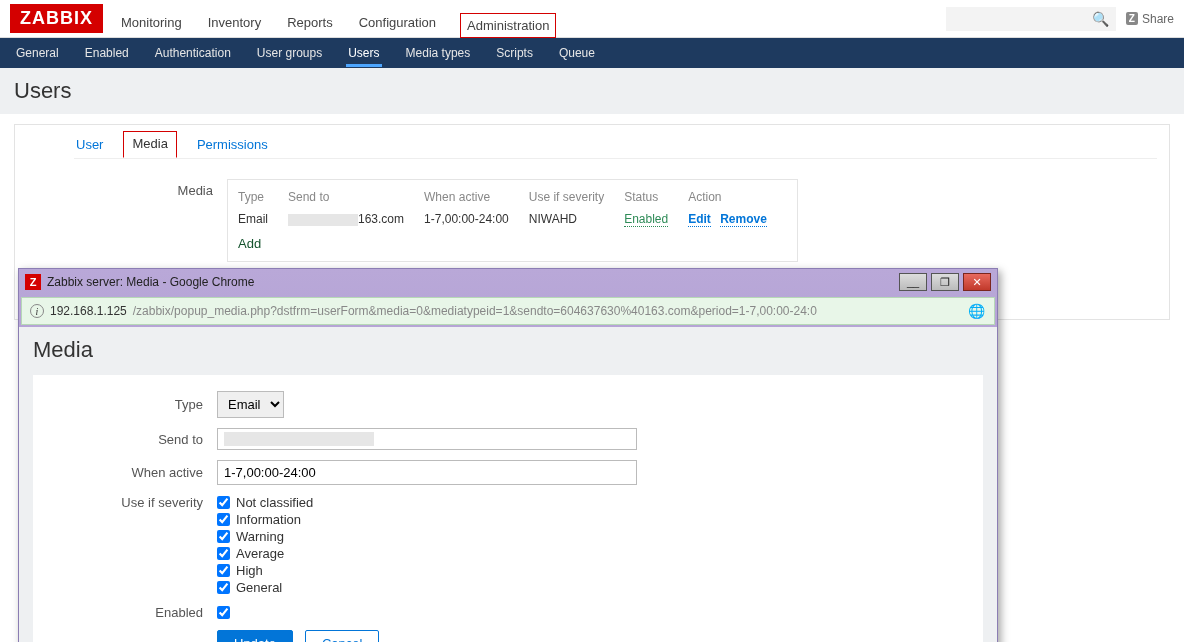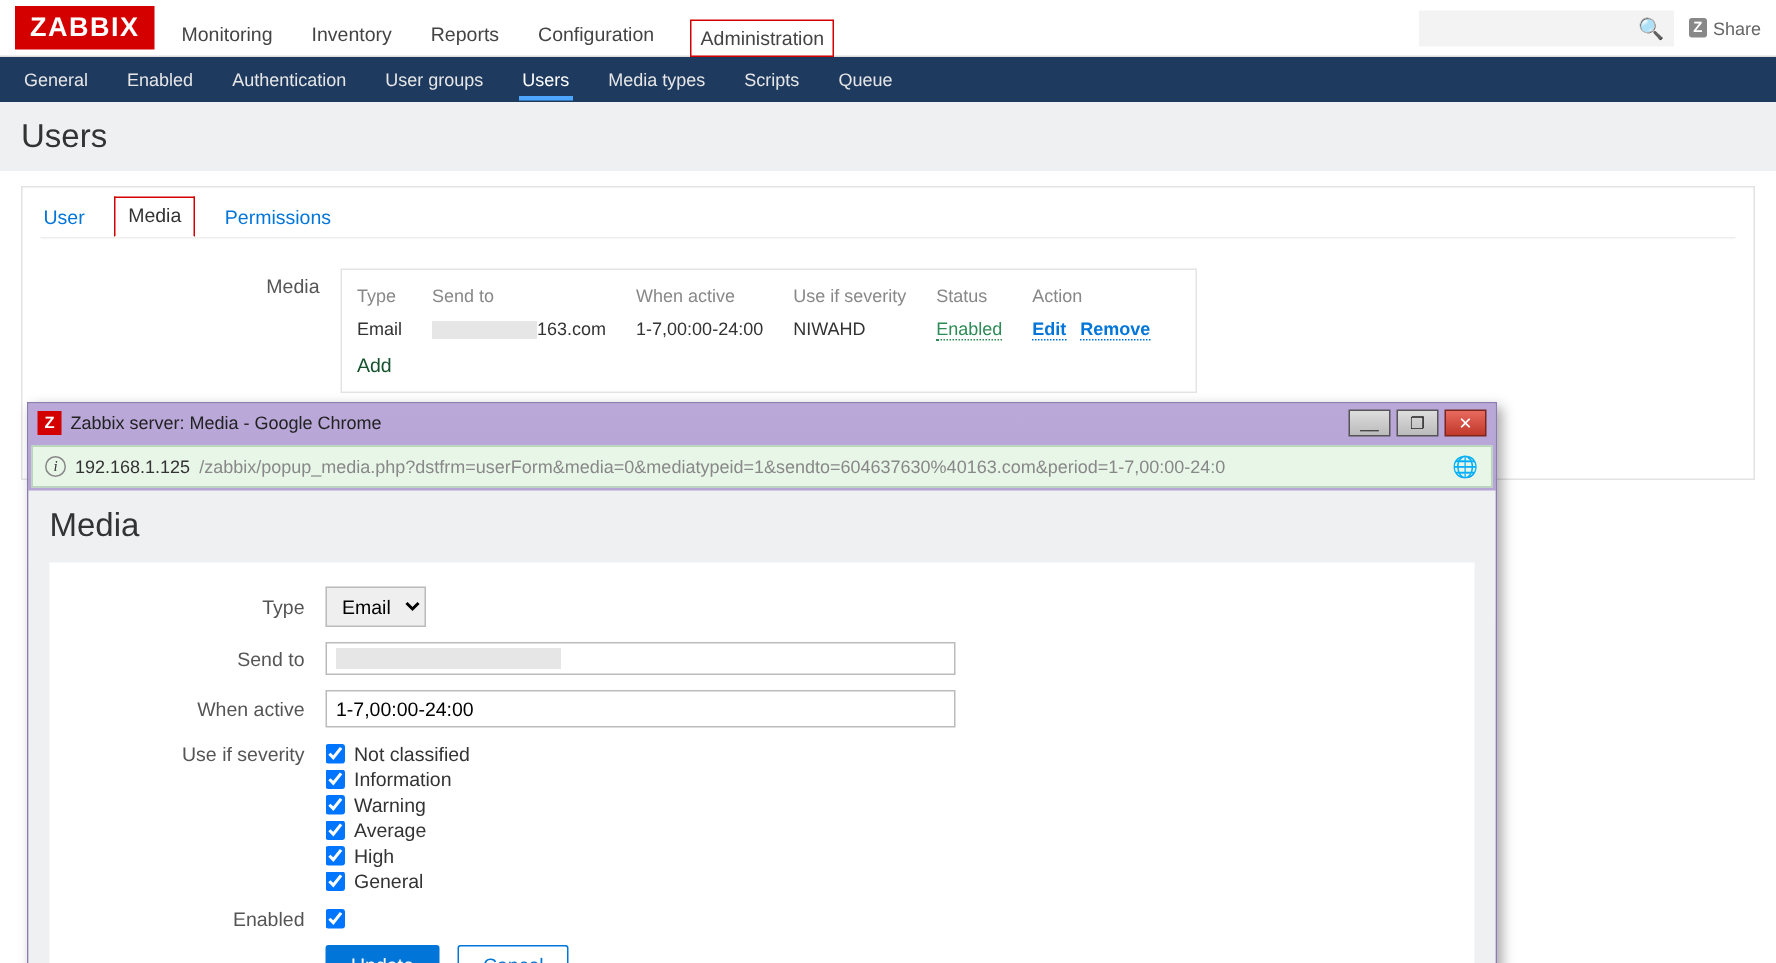"User" .tabs { margin-left: none -> 47px }
